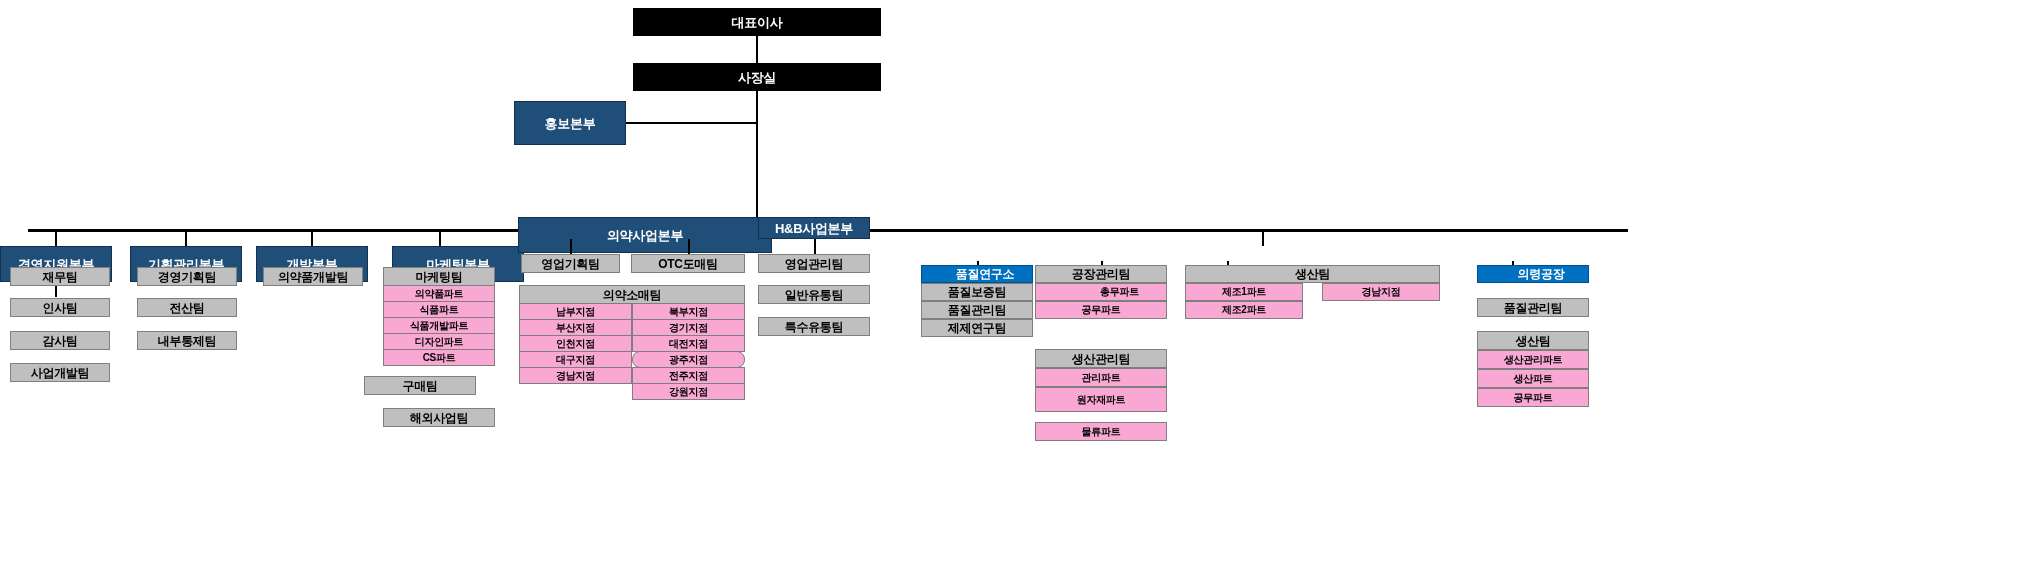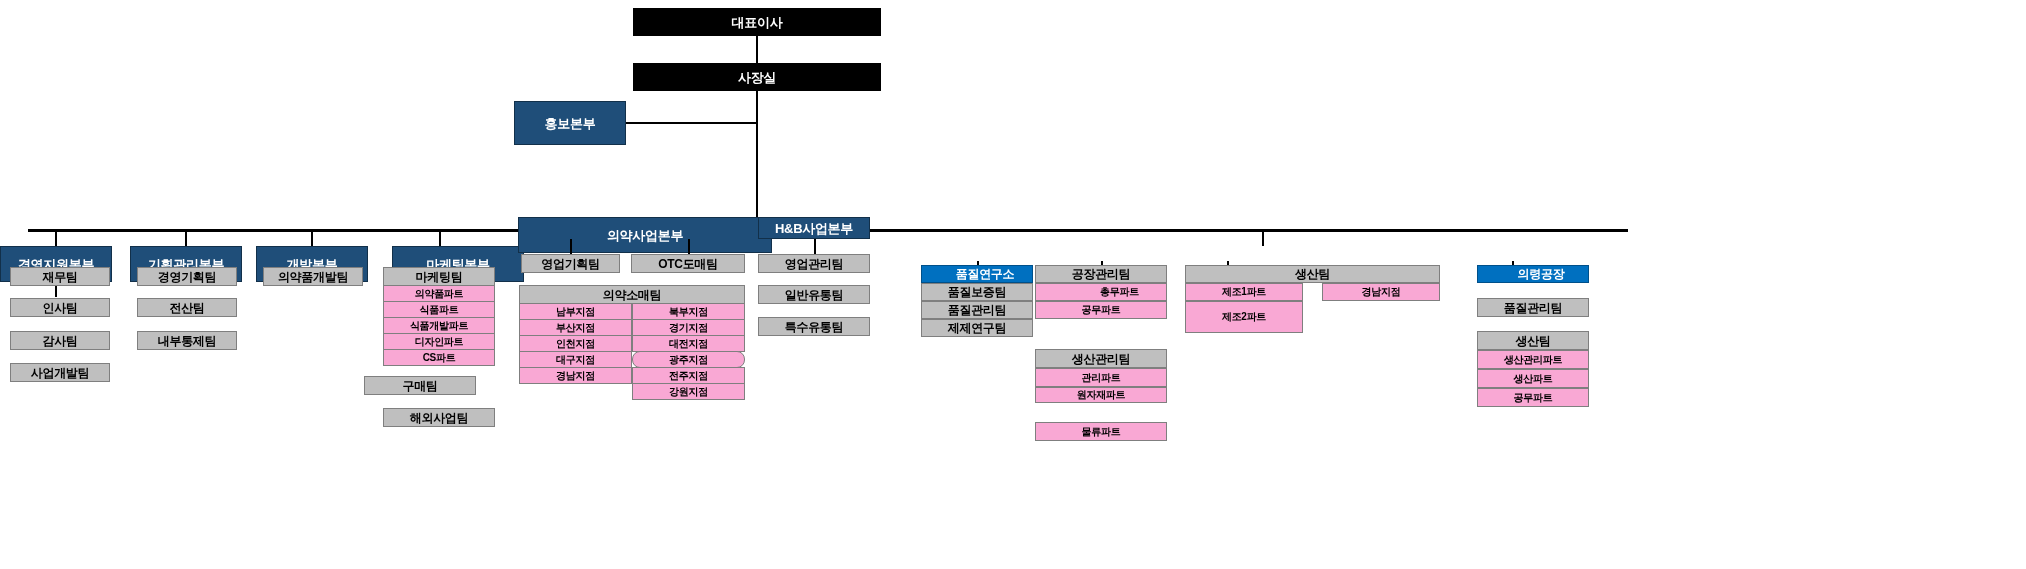"제조2파트" div.box { height: 32px -> 18px }
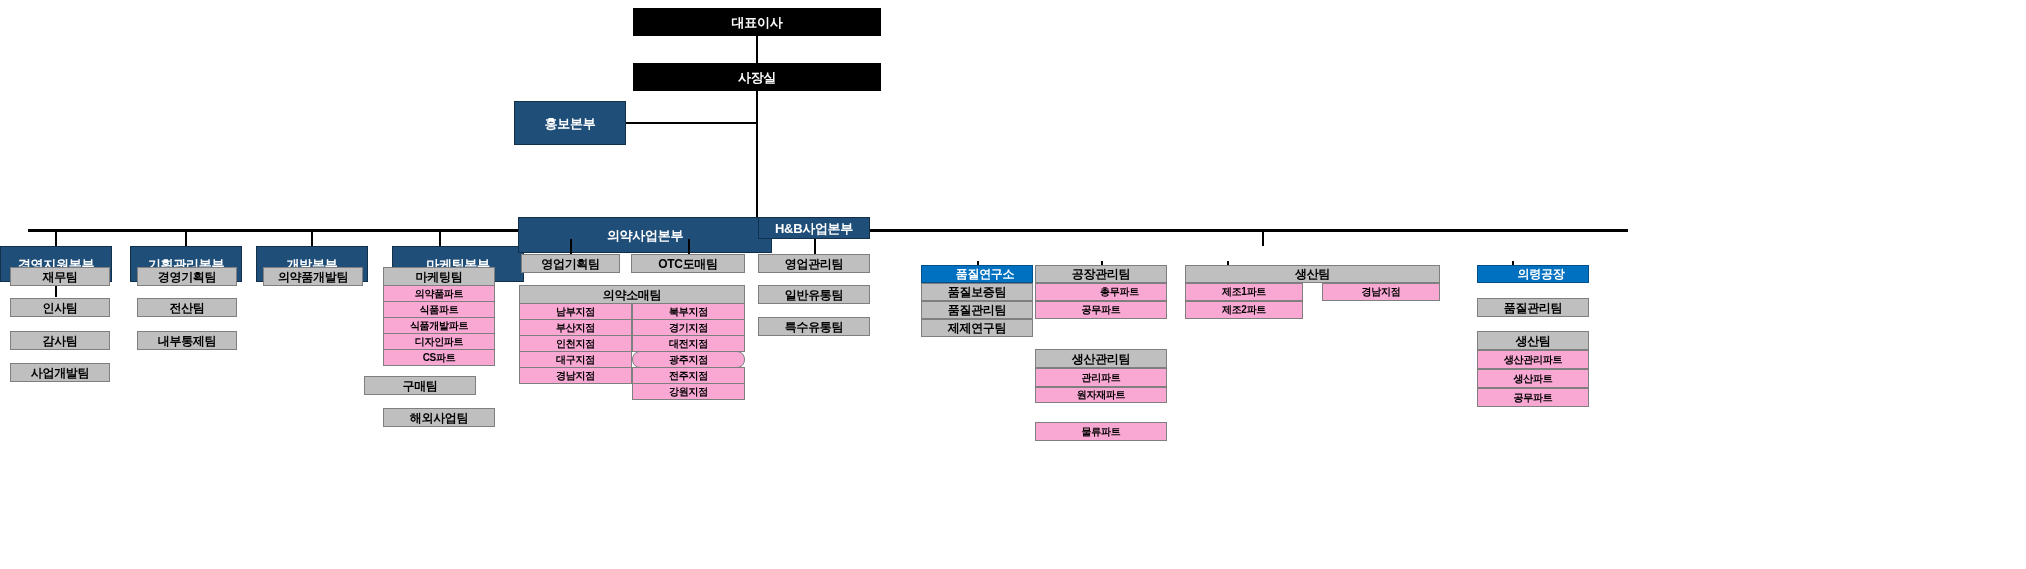"원자재파트" div.box { height: 16px -> 25px }
